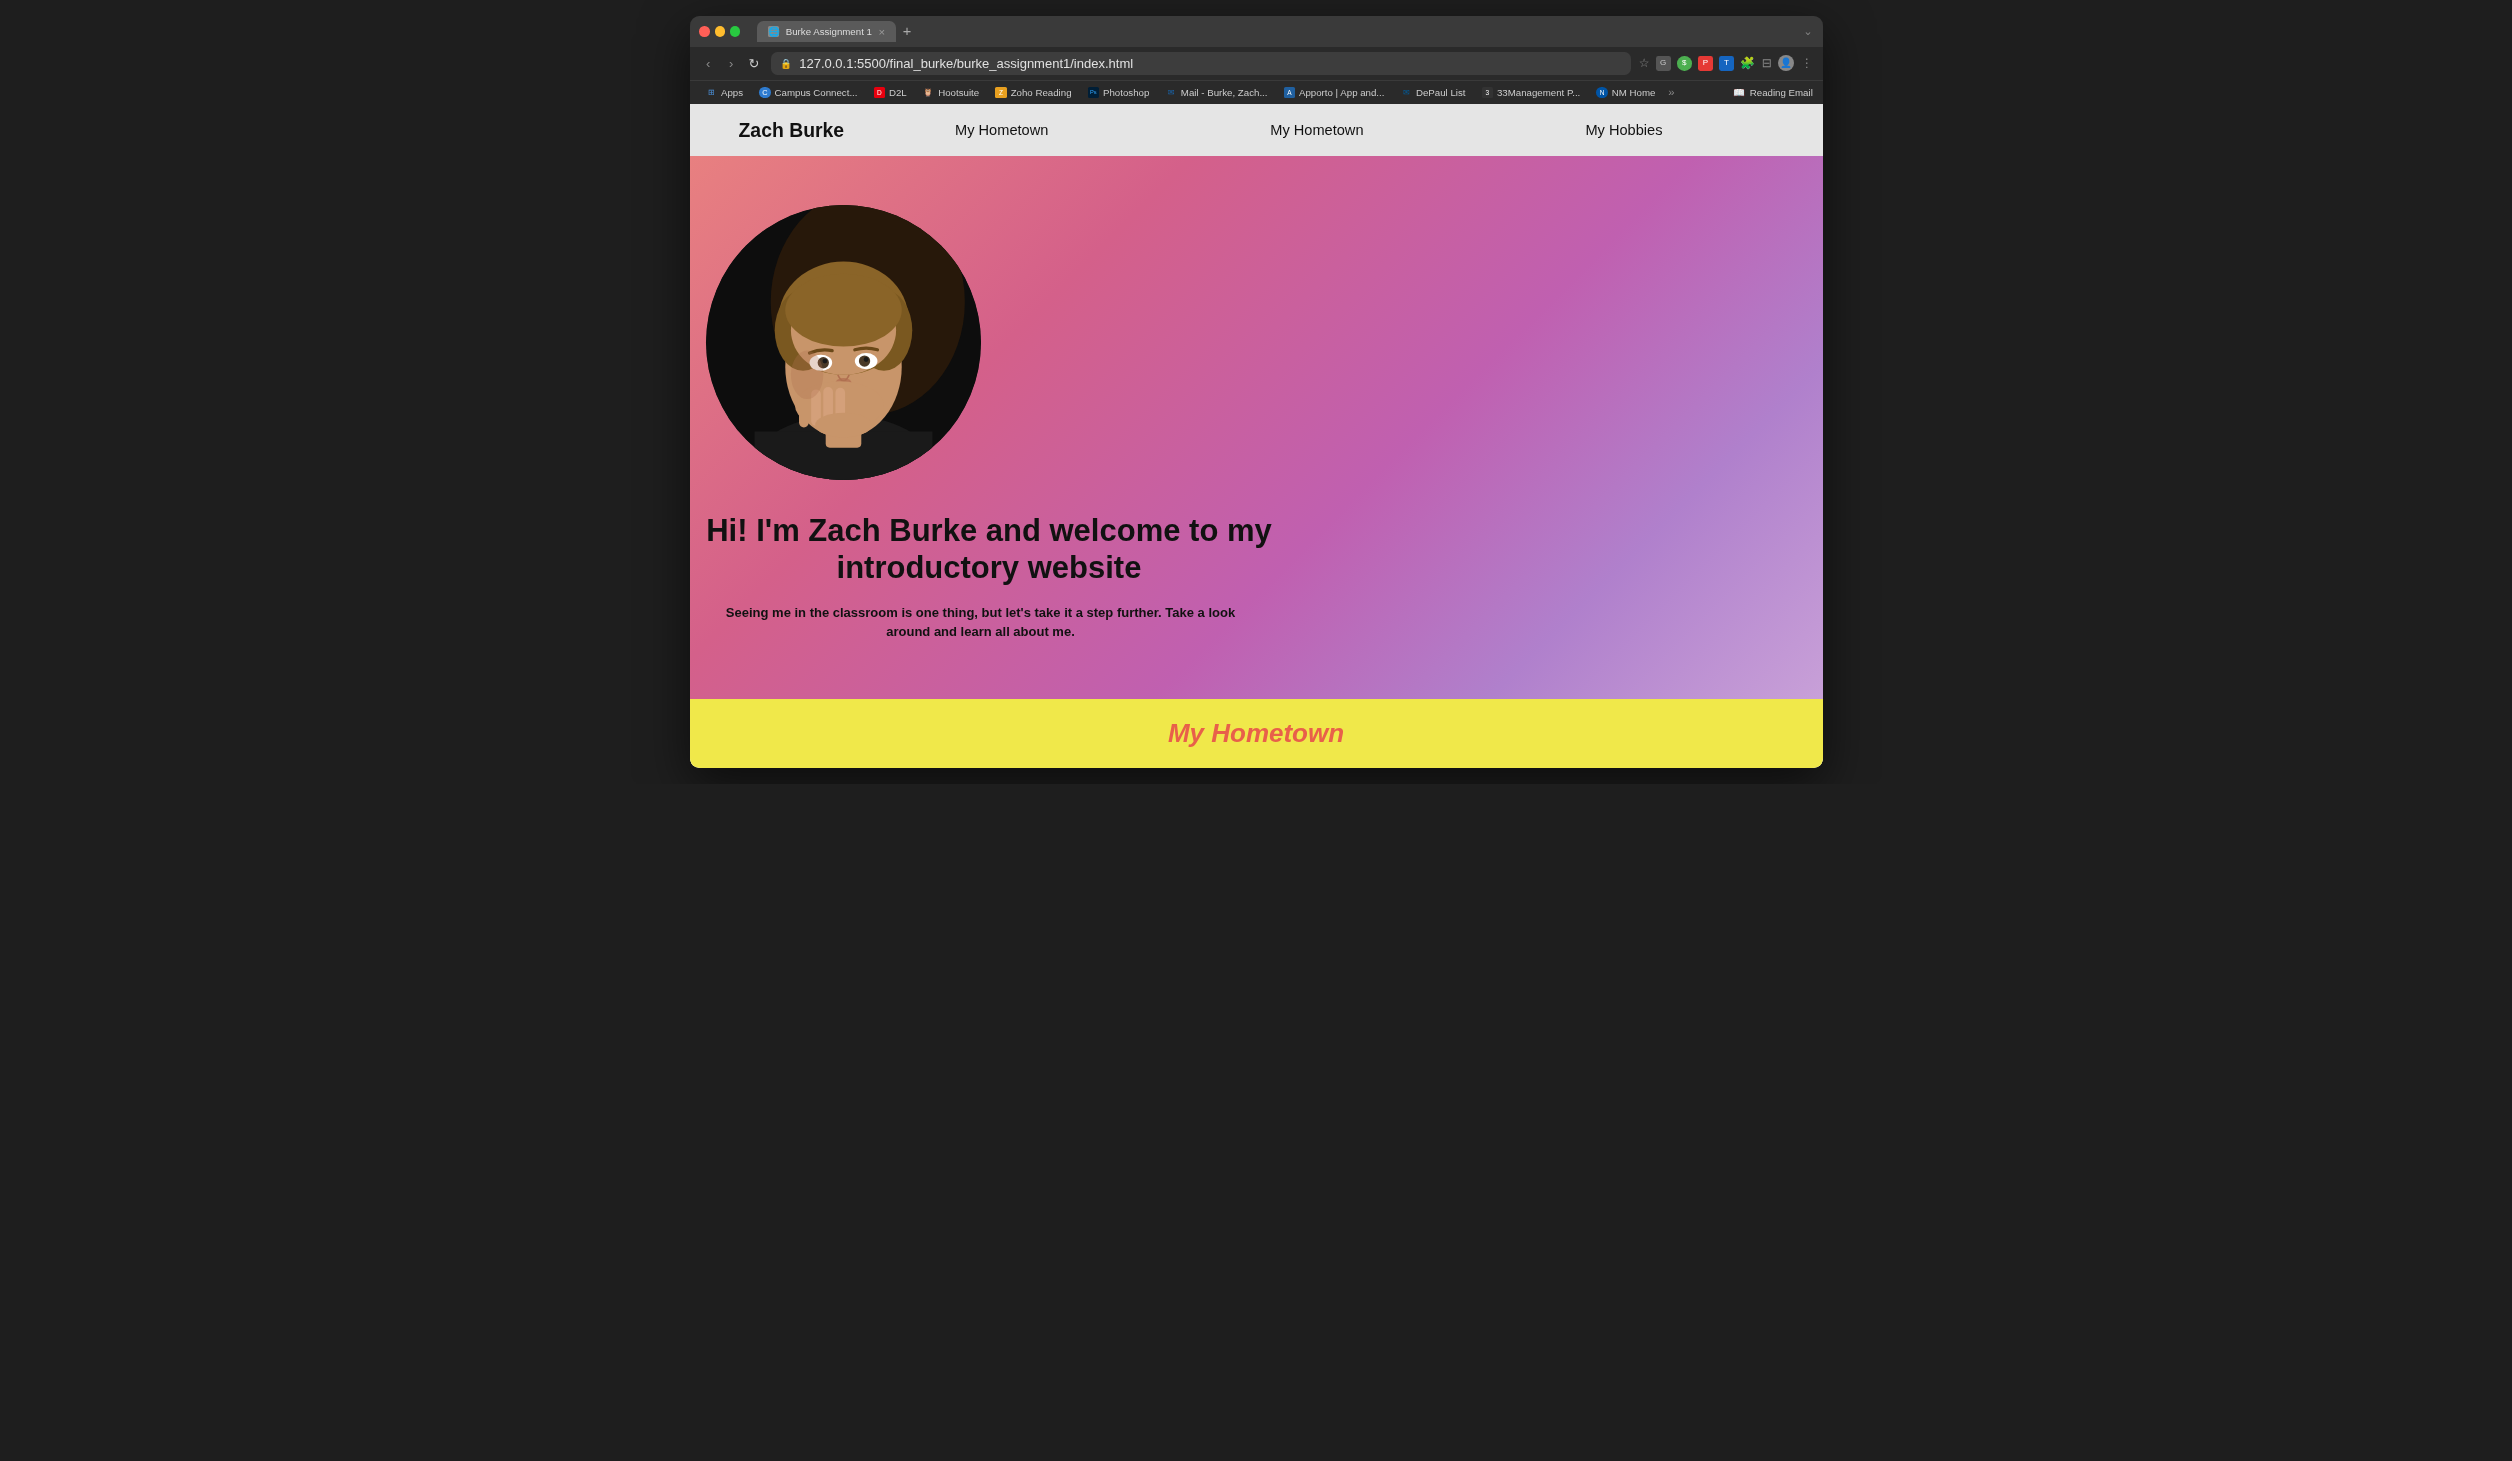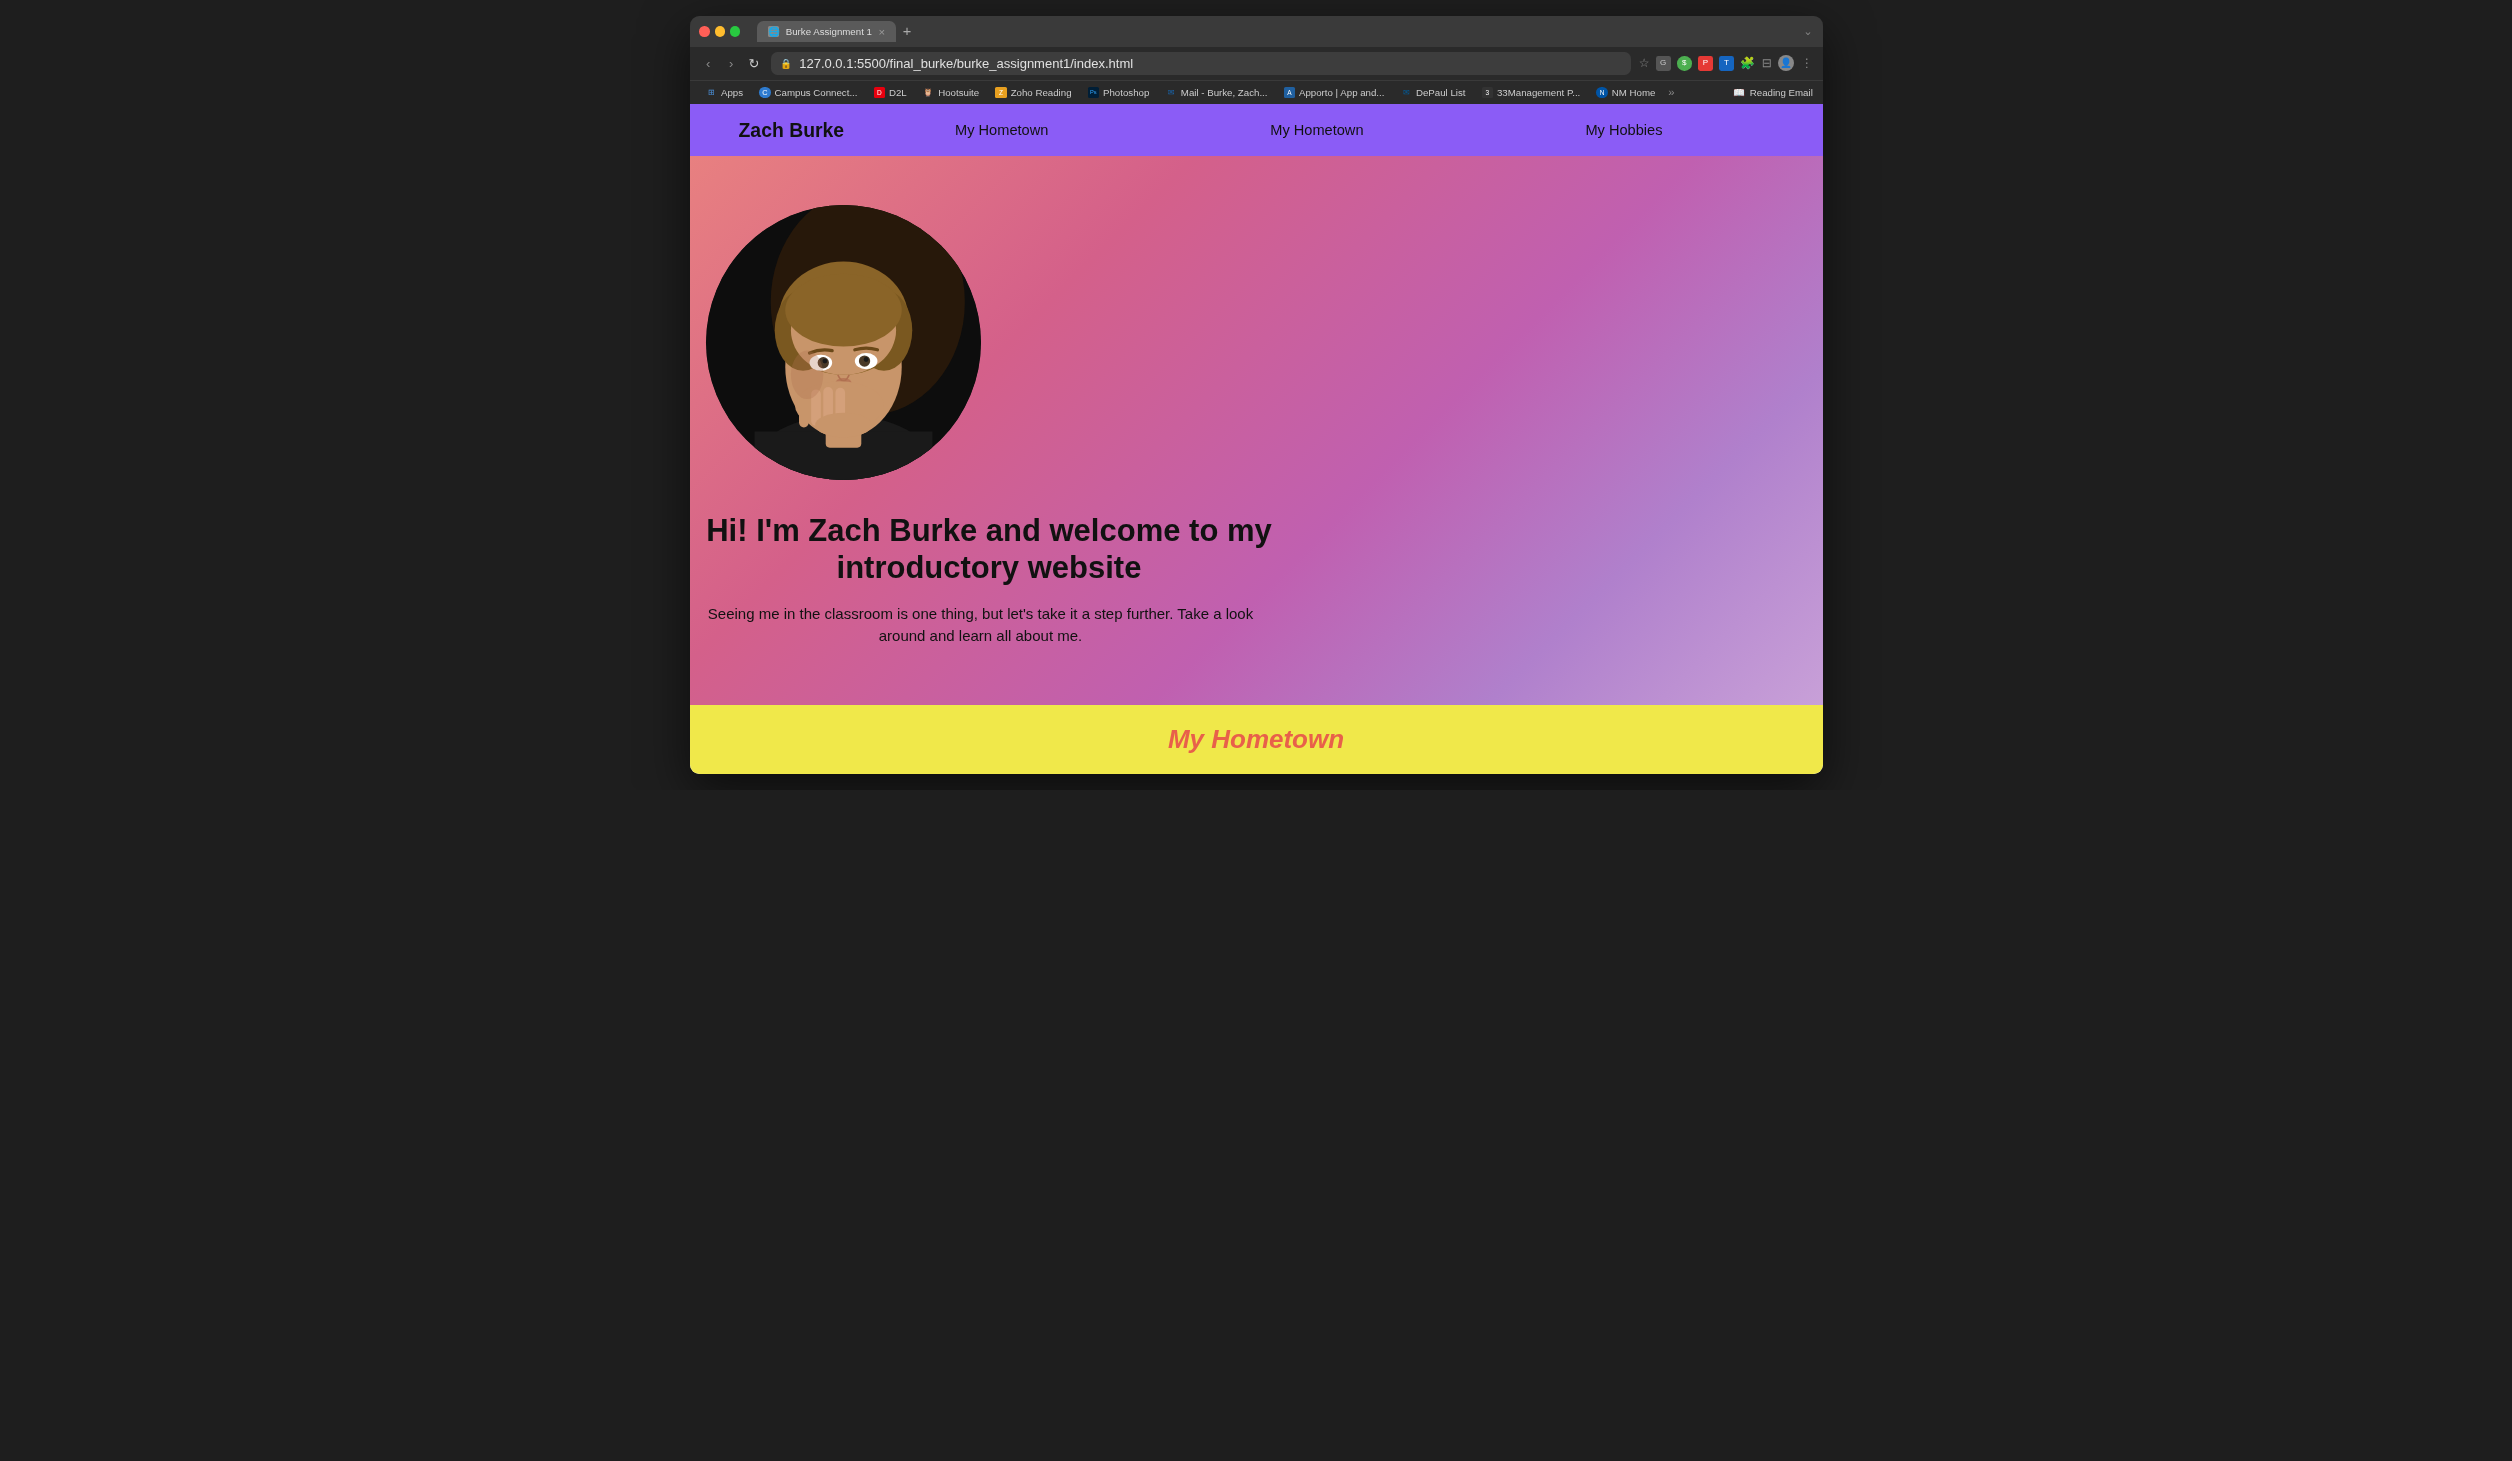"Zach Burke" .site-nav { background: #8b5cf6 -> #e5e5e5 }
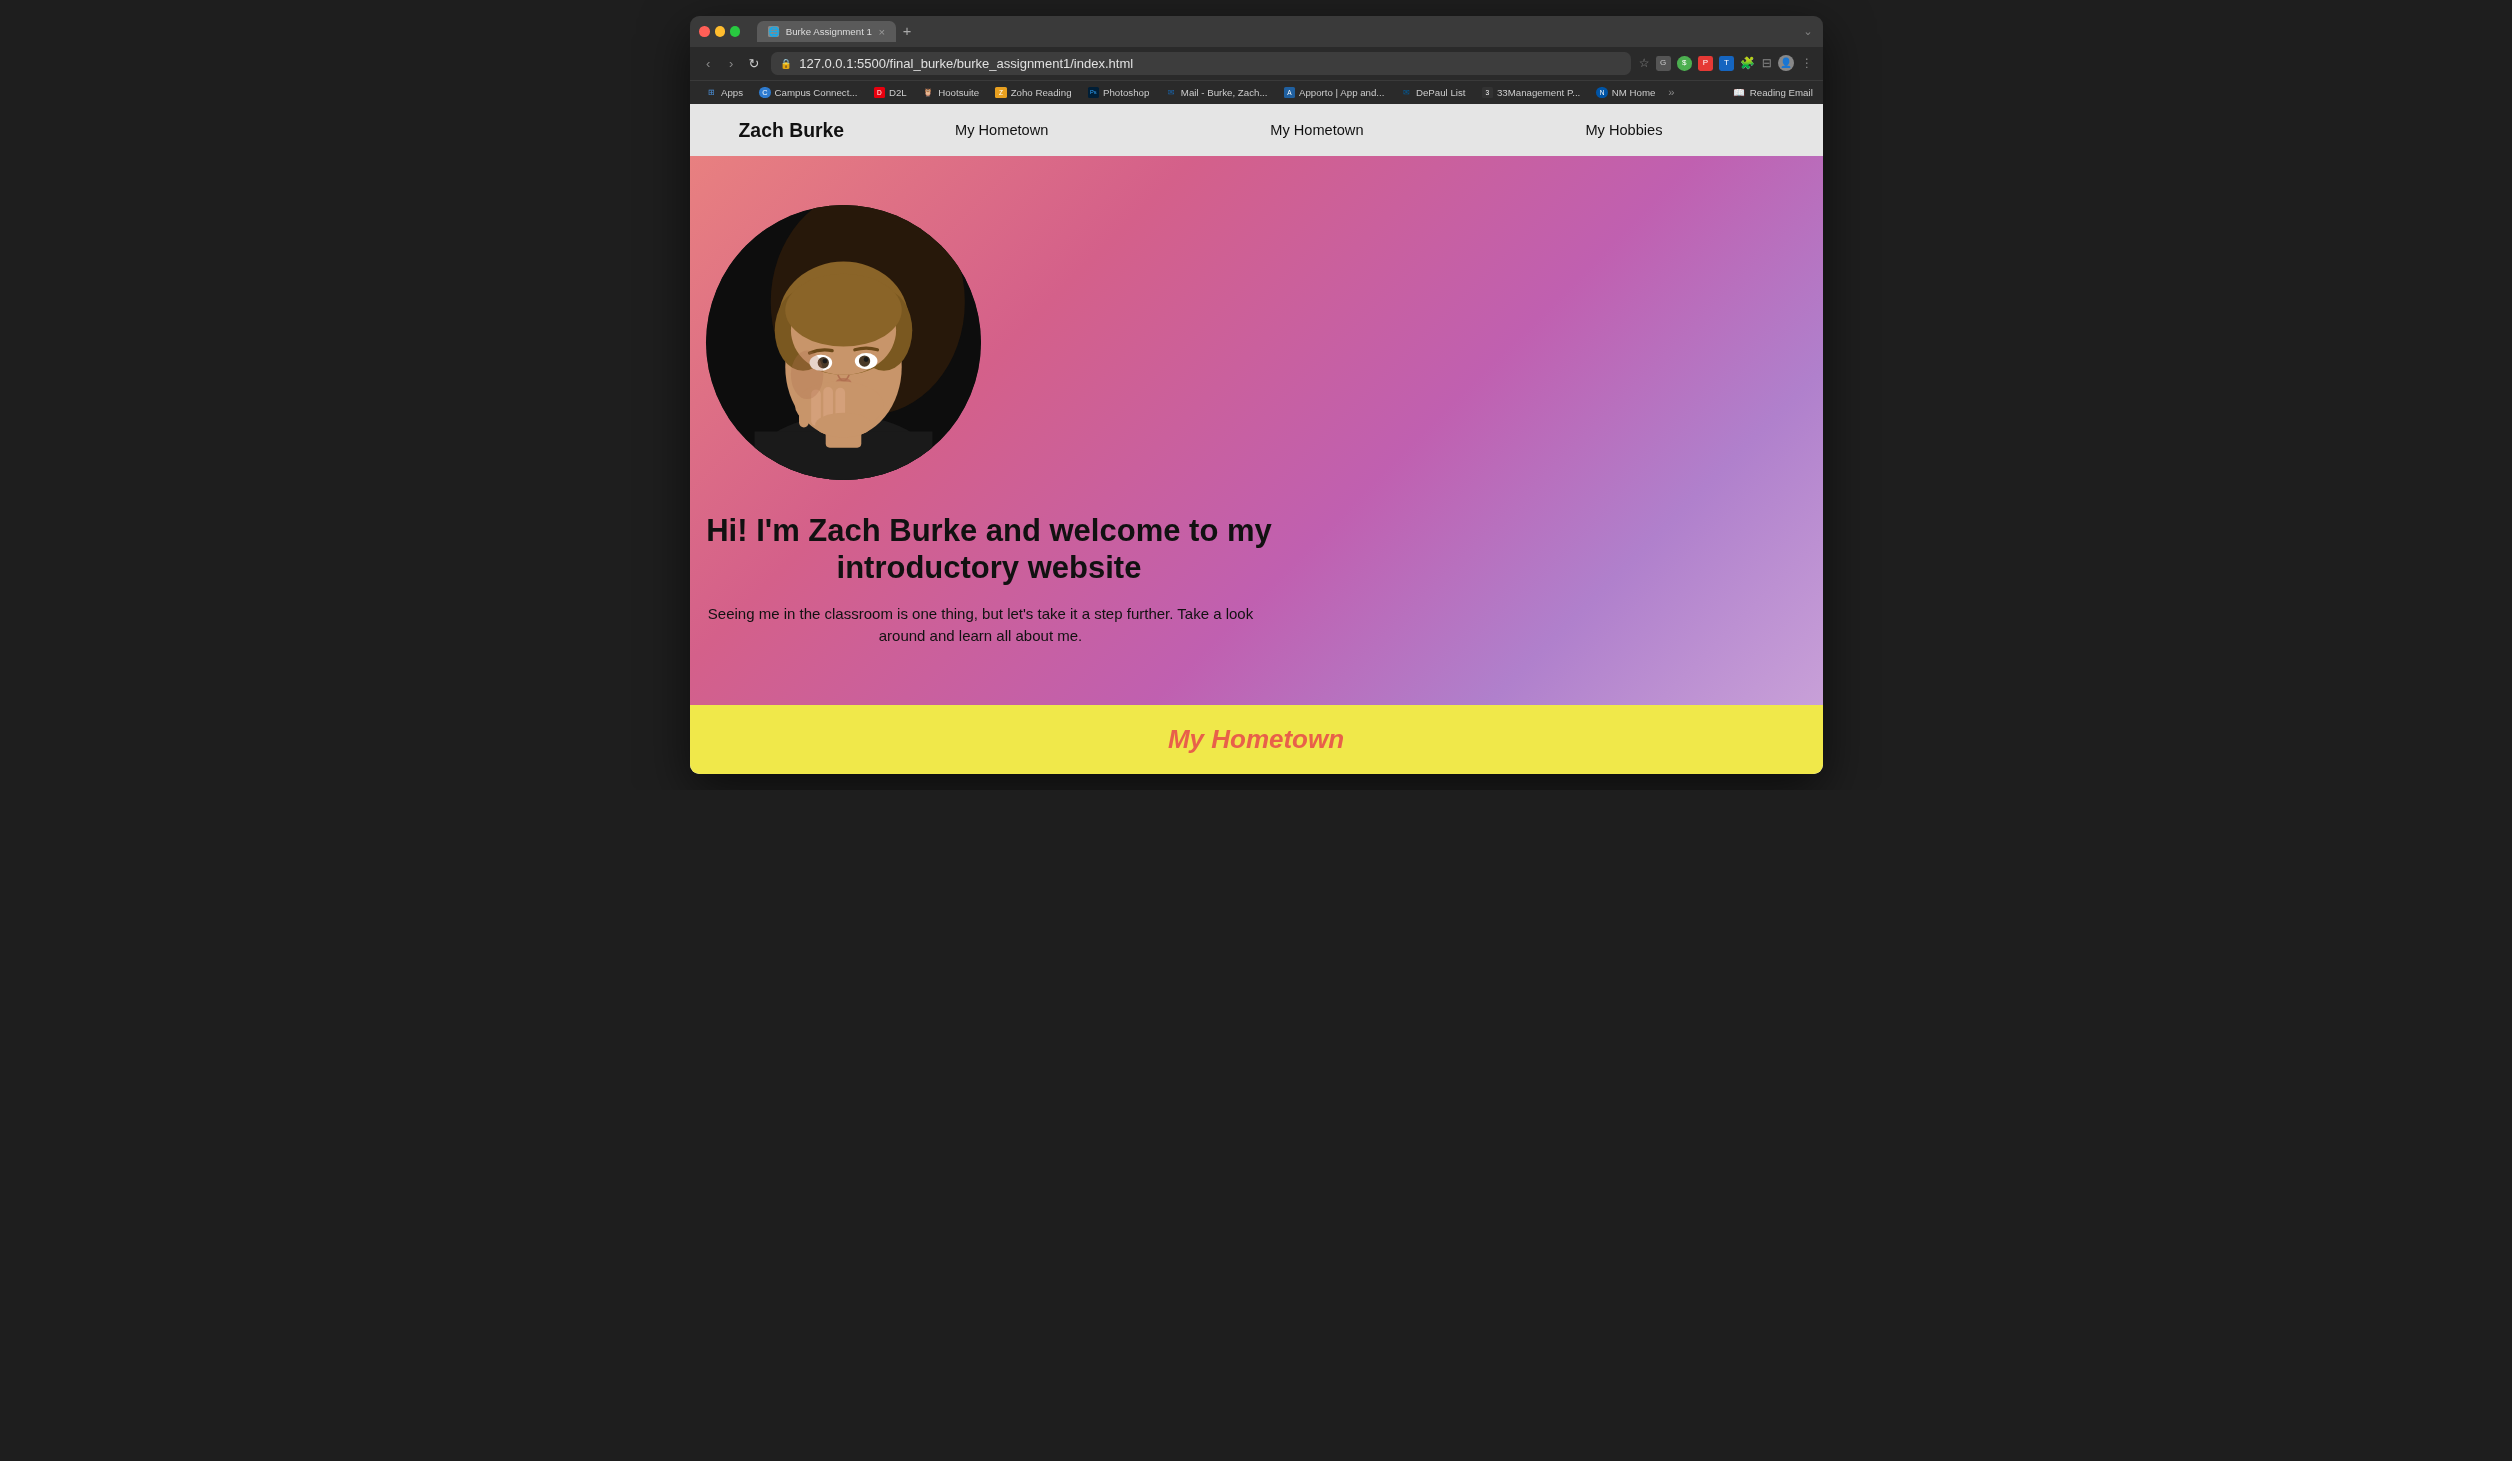"Seeing me in the classroom" .hero-subtitle { font-size: 15px -> 13px; font-weight: 400 -> 700 }
